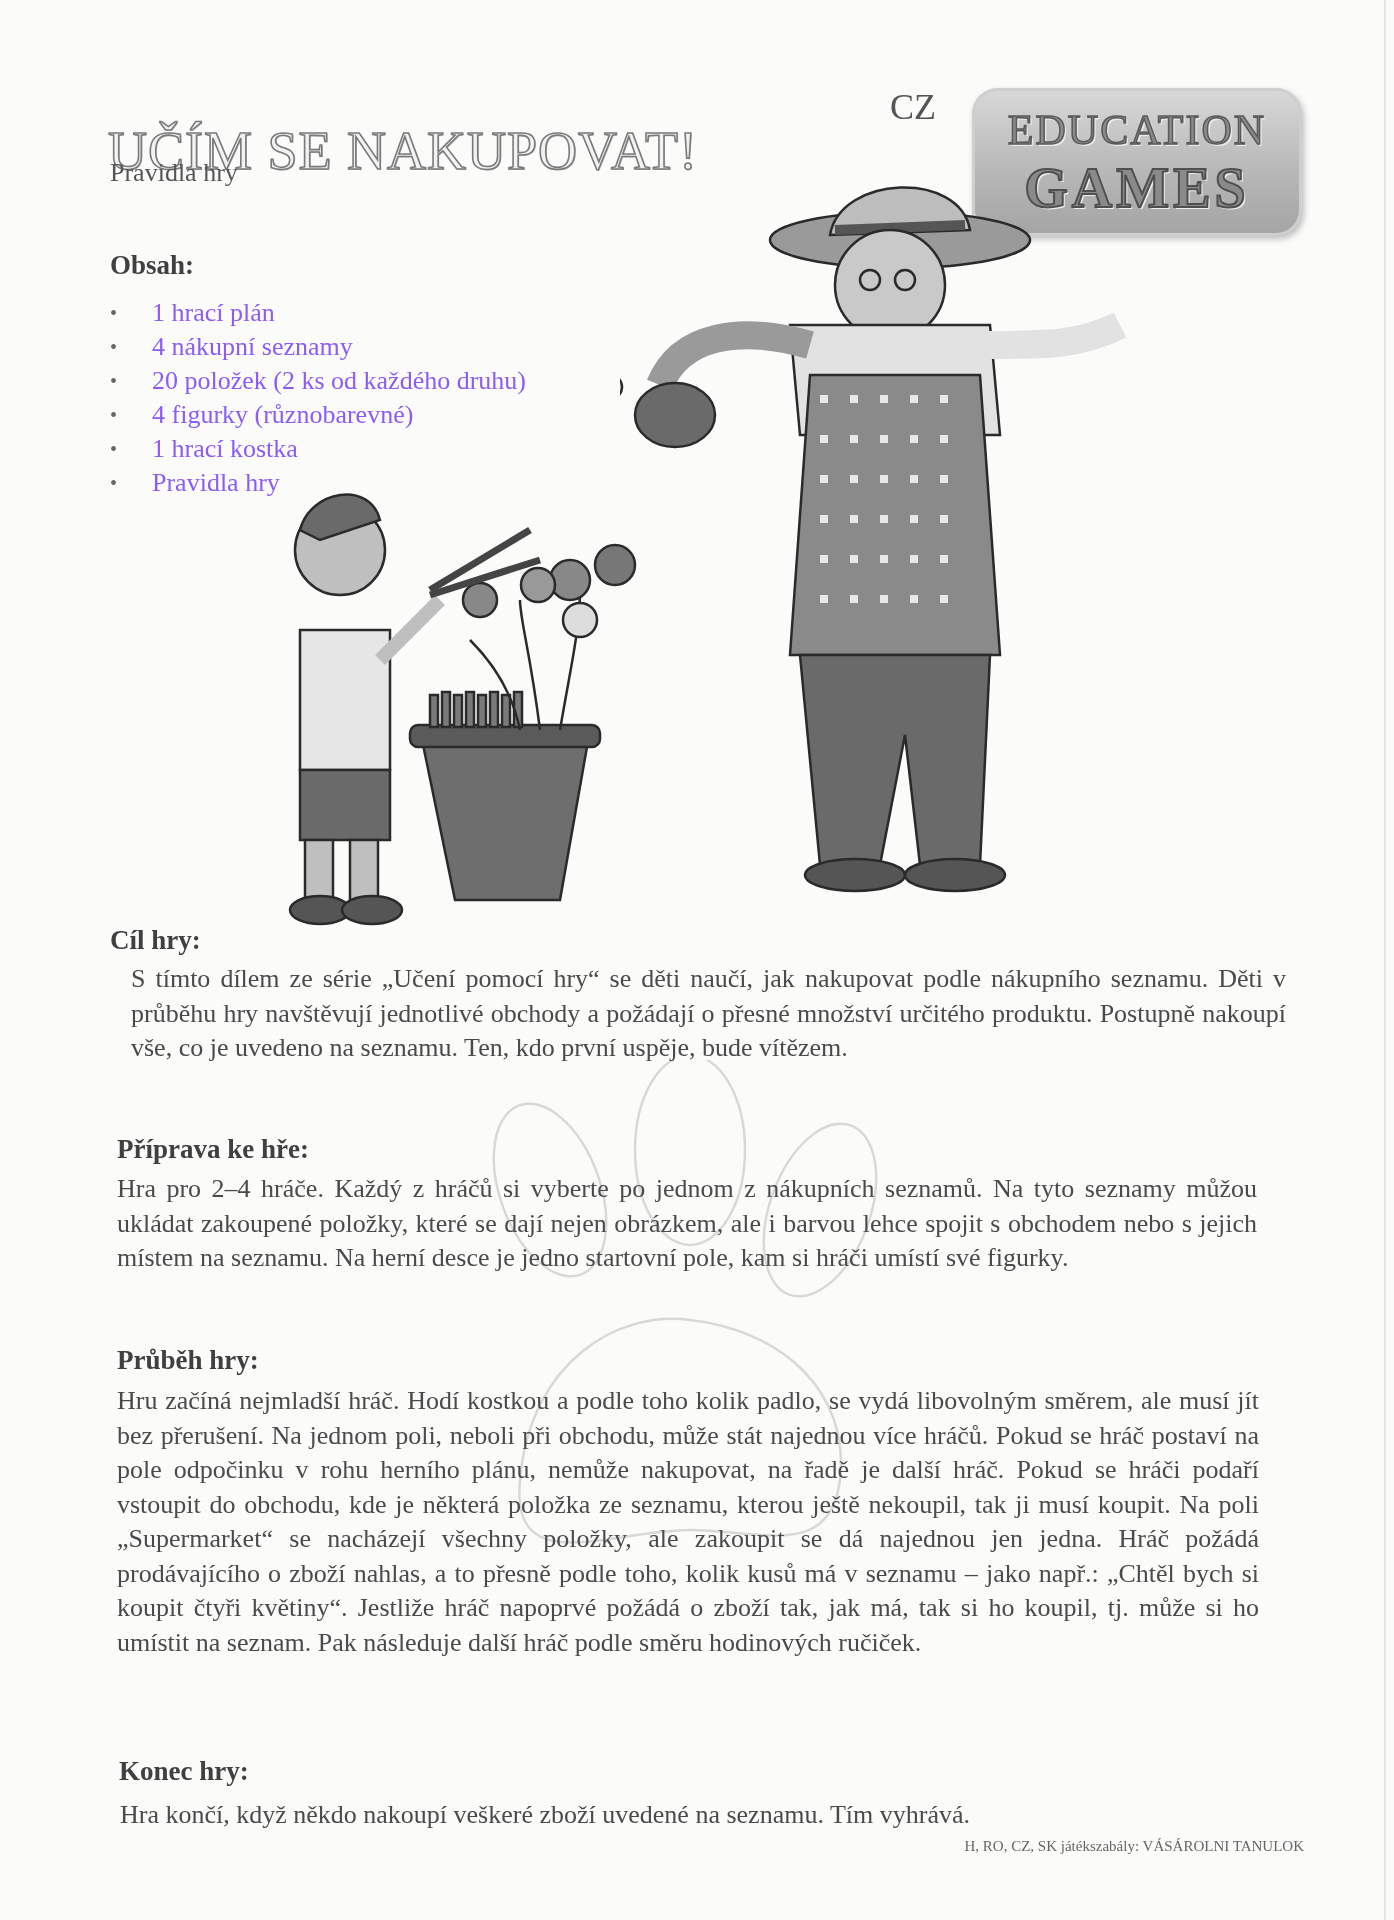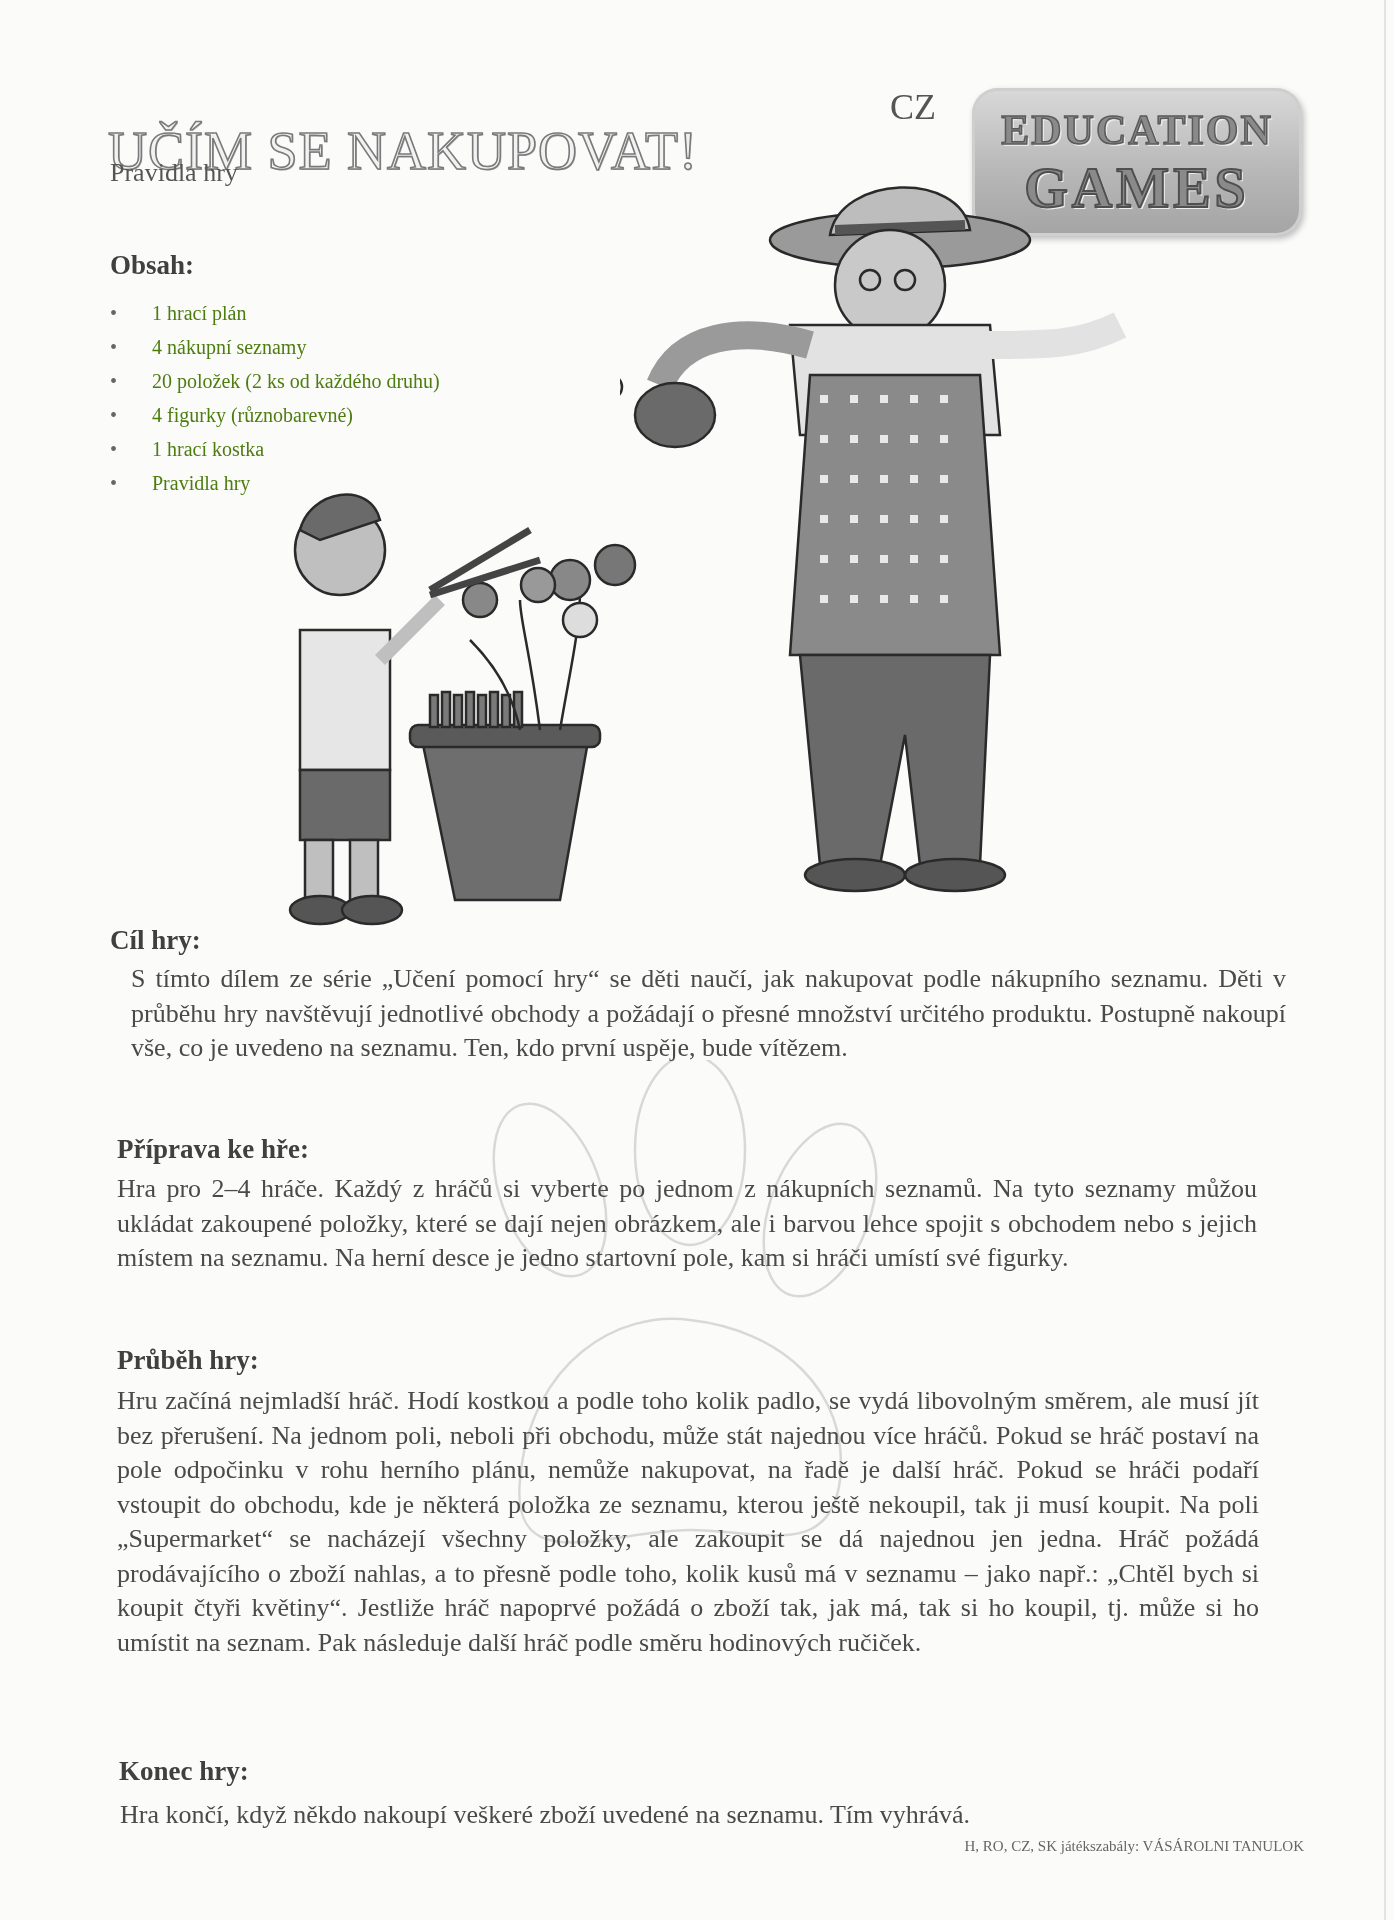"EDUCATION" .logo .l1 { font-weight: bold -> normal }
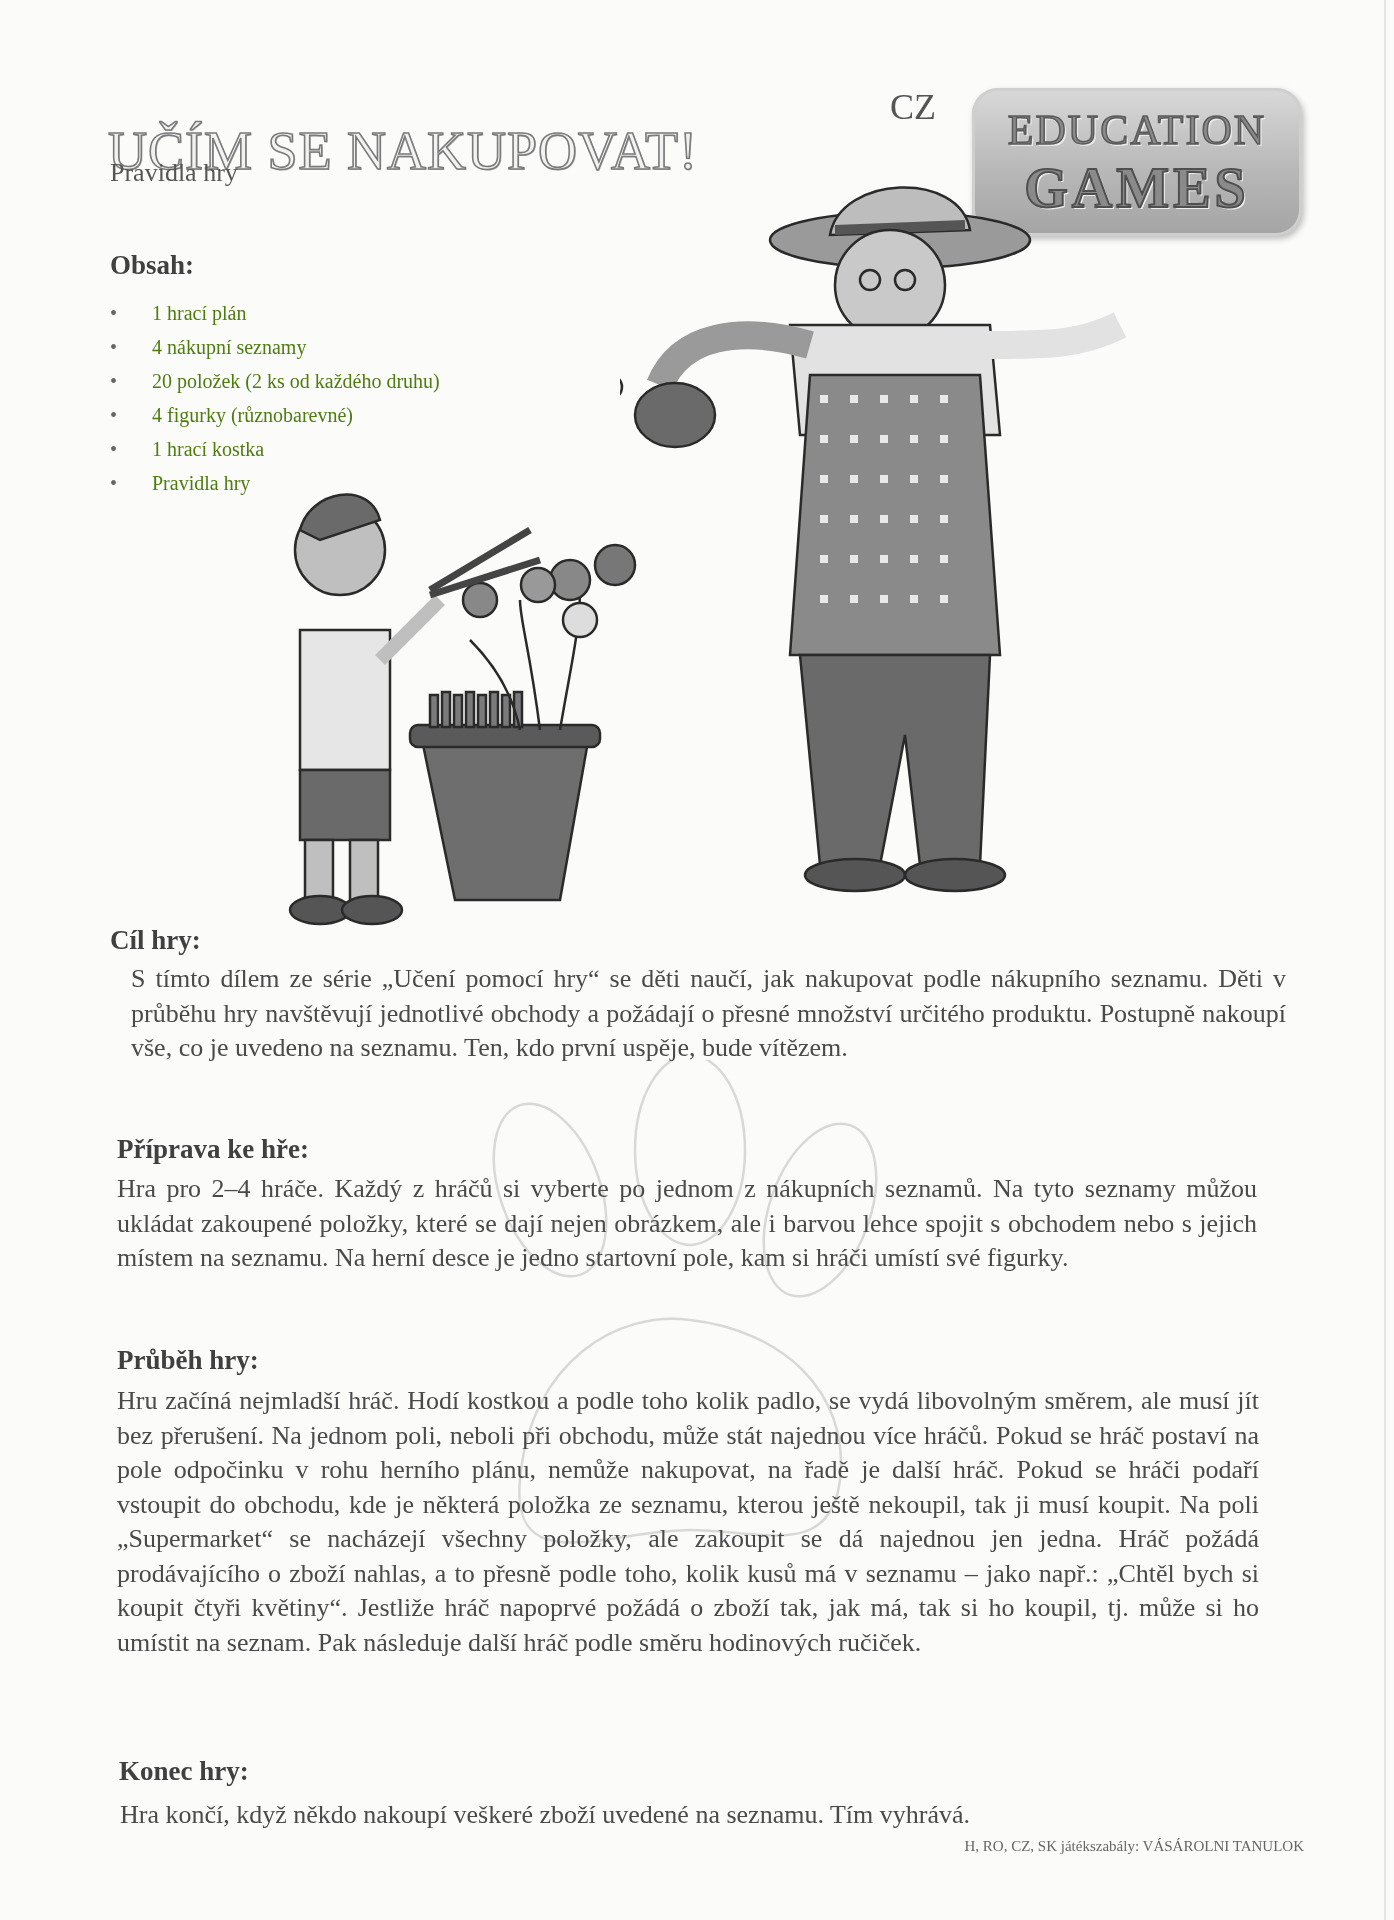"1 hrací plán" .contents-list li { color: #4d7c0f -> #8b5cf6; font-size: 20px -> 26px }
